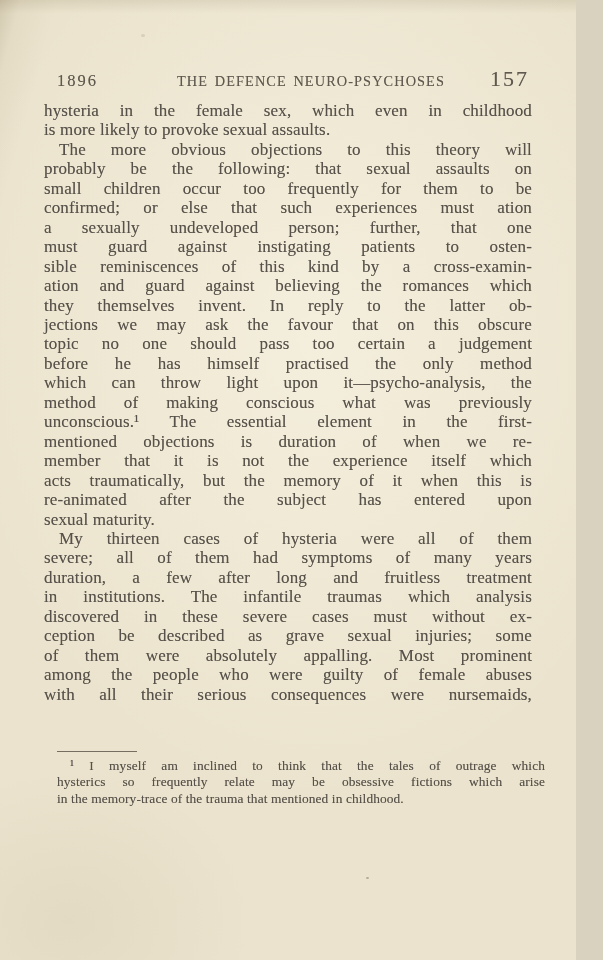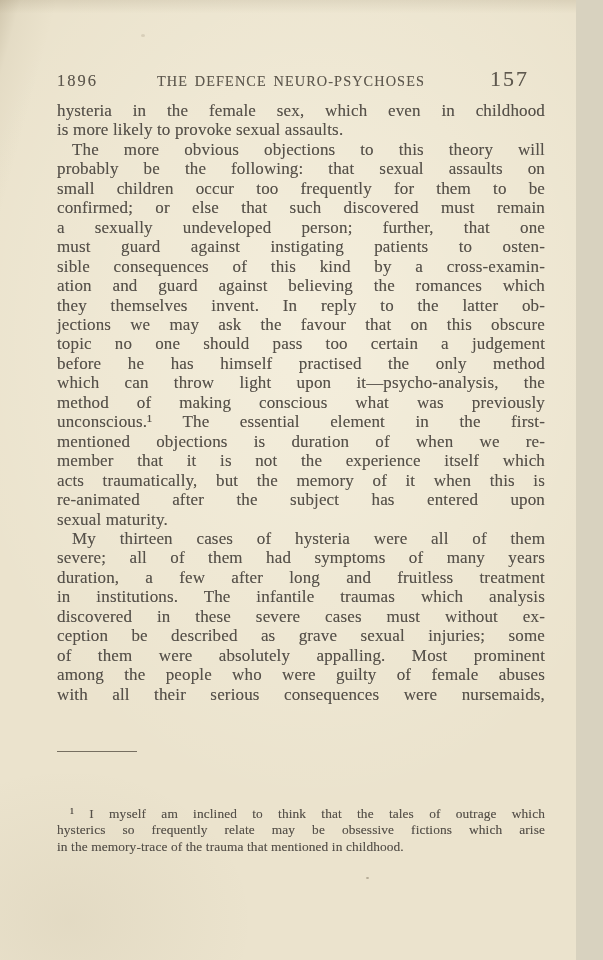"THE DEFENCE NEURO-PSYCHOSES" .title { text-align: left -> right }
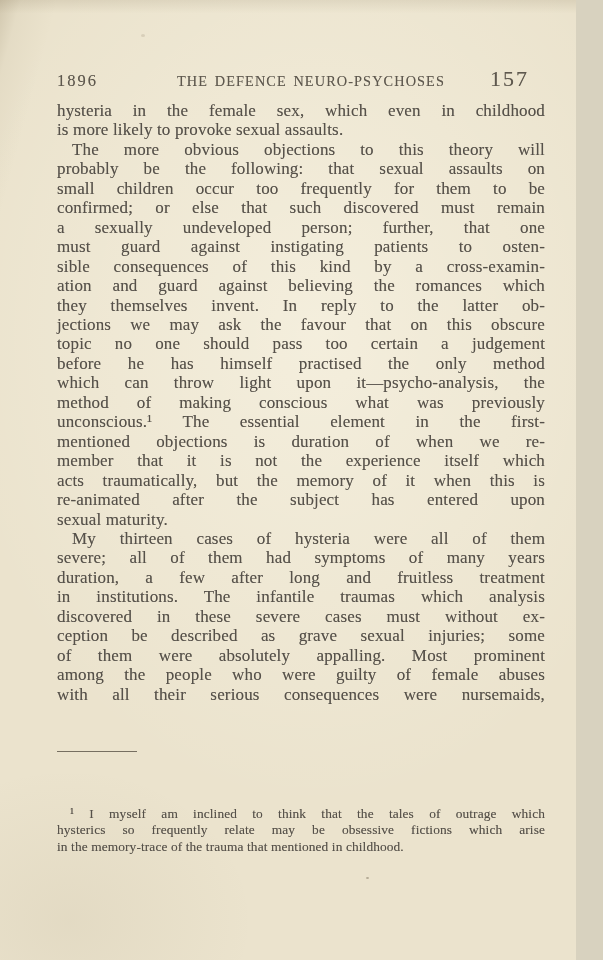"hysteria in the female sex," .bodytext { left: 57px -> 44px }
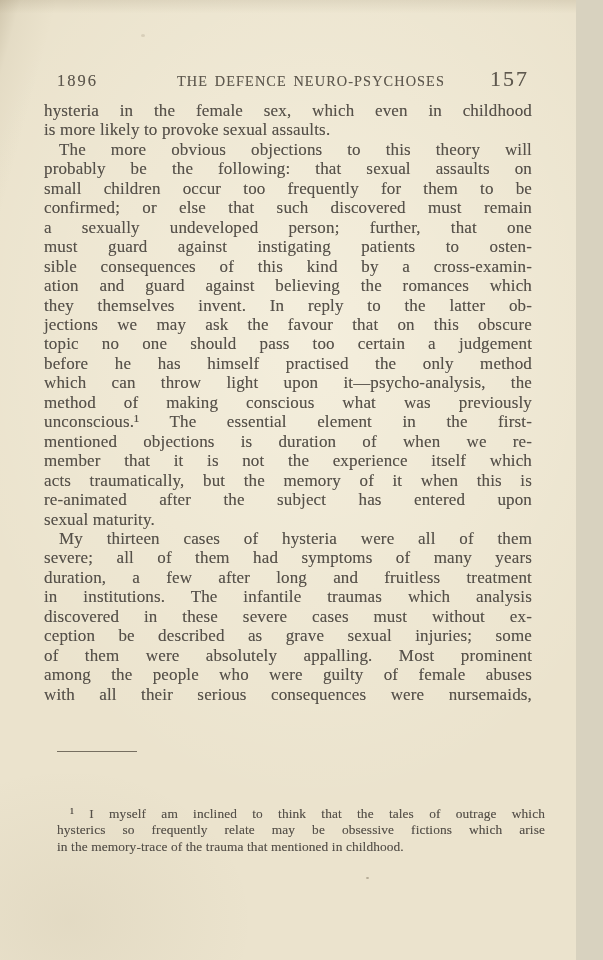"confirmed; or else that such" div.line { text: discovered must remain -> experiences must ation }
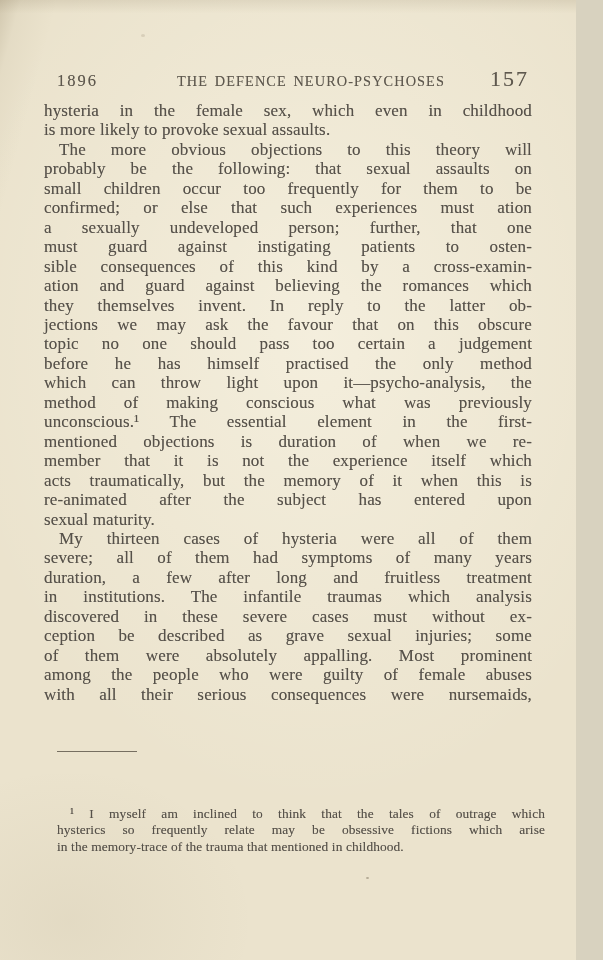"sible consequences of this kind" div.line { text: consequences -> reminiscences }
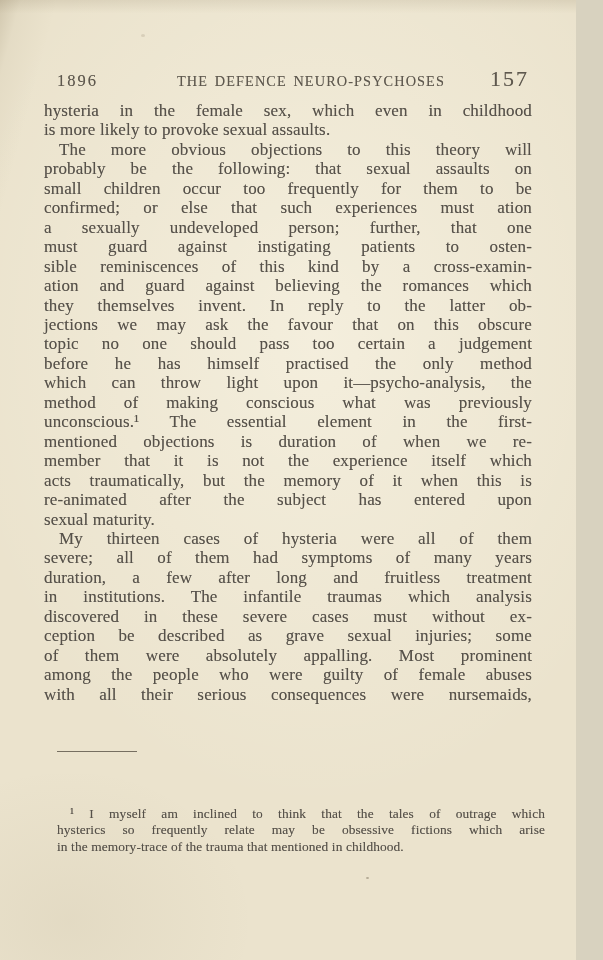"¹ I myself am inclined" .footnote { margin-top: 48px -> none }
